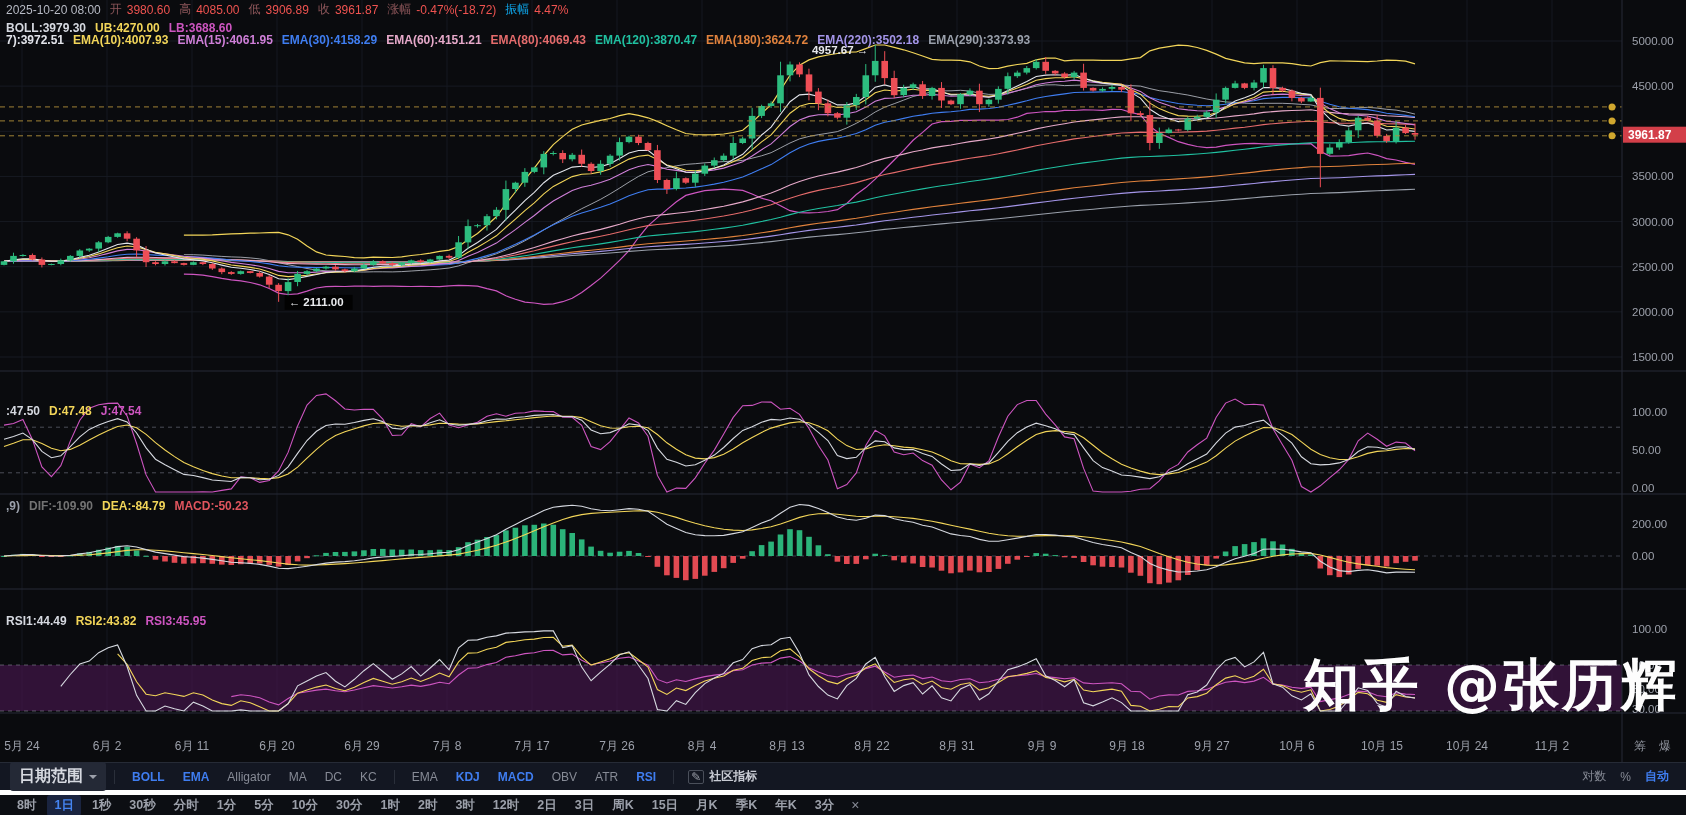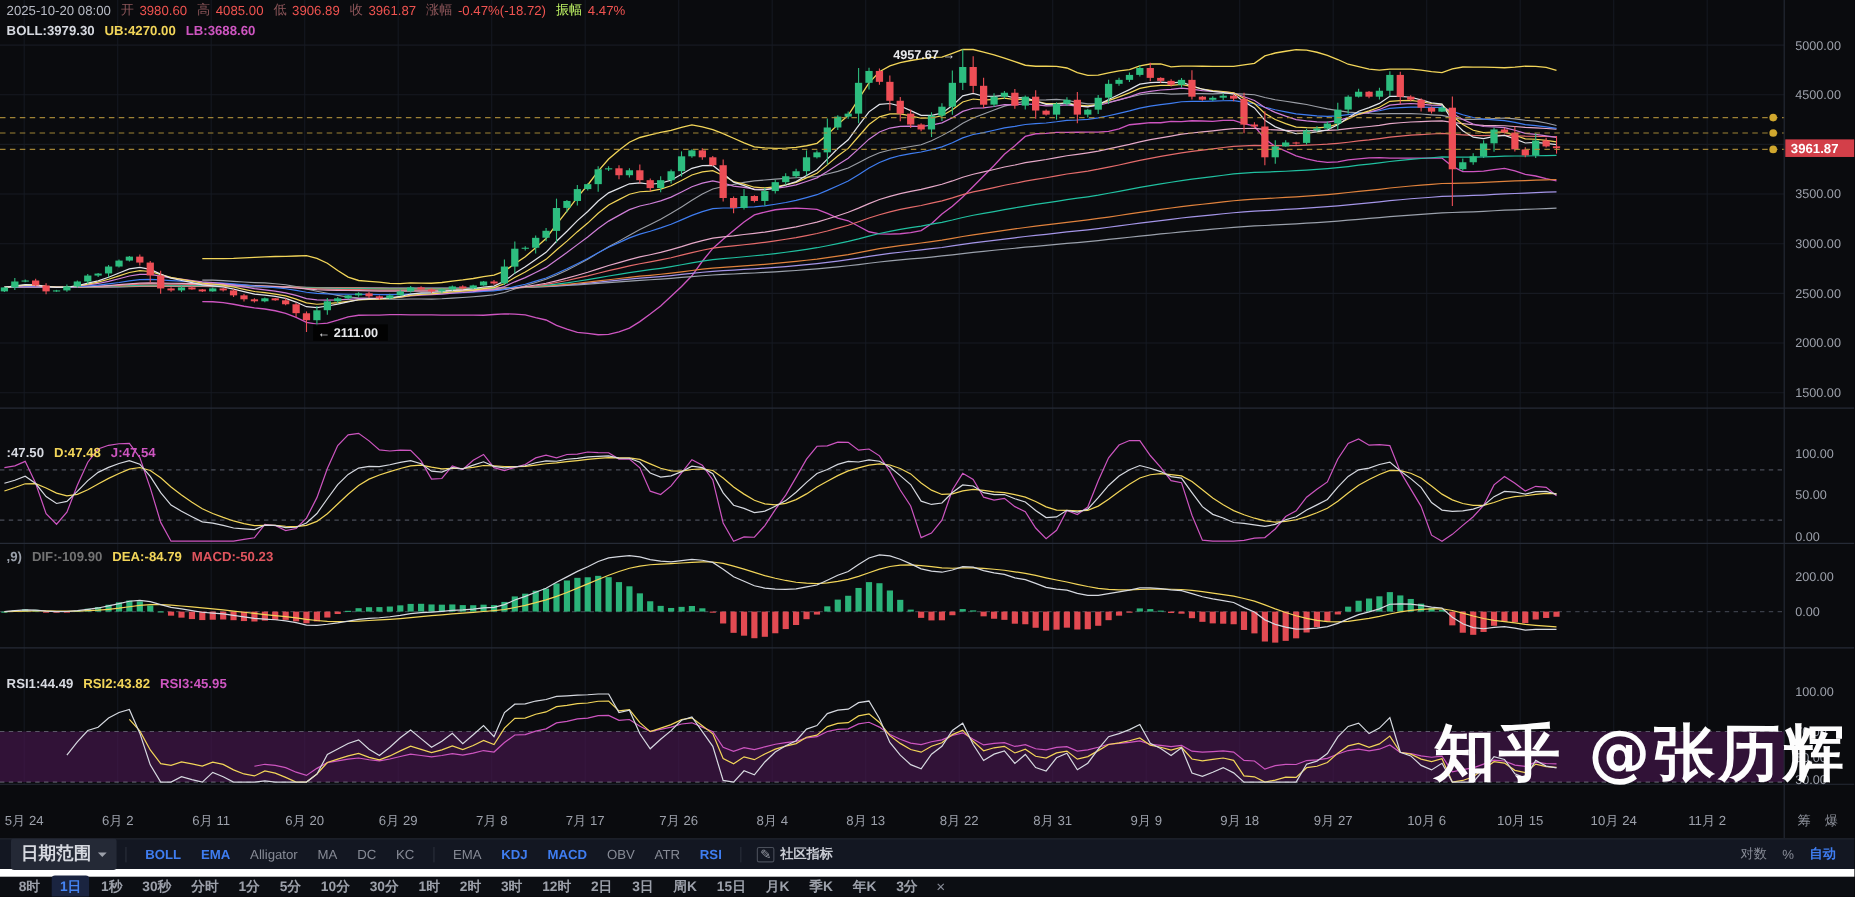"振幅" span { color: #bef264 -> #0ea5e9 }
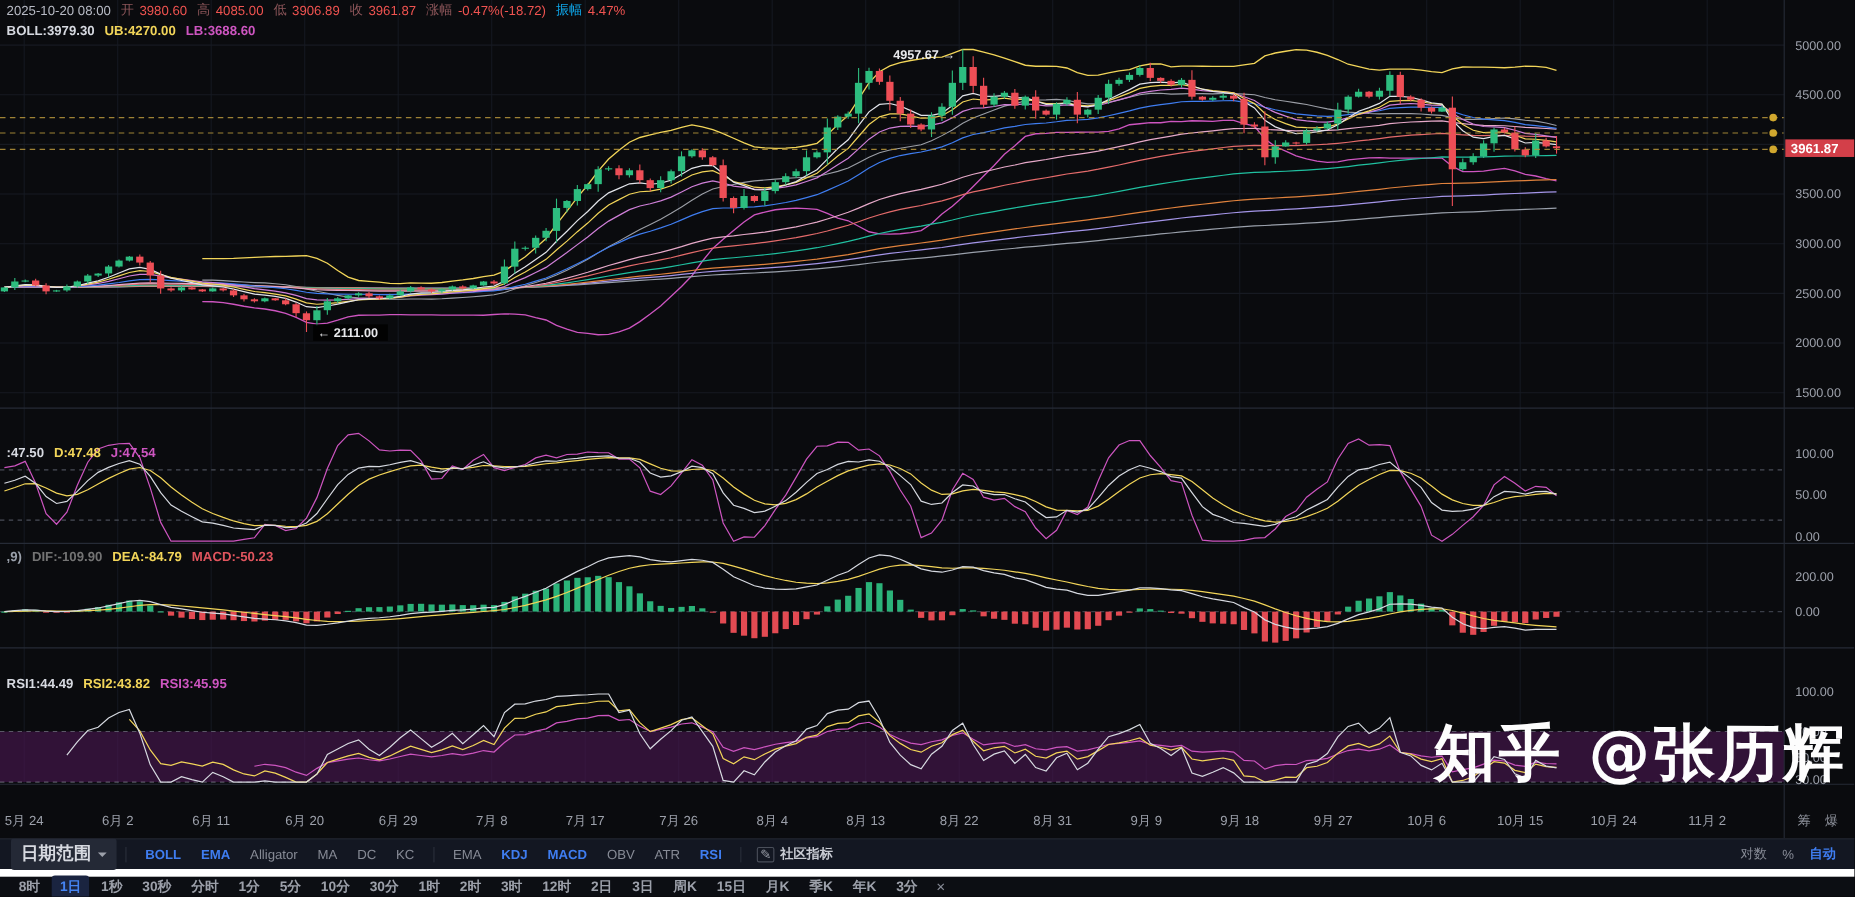"7):3972.51" div.legend { html: none -> <div> <b>7):3972.51</b> <b>EMA(10):4007.93</b> <b>EMA(15):4061.95</b> <b>EMA(30):4158.29</b> <b>EMA(60):4151.21</b> <b>EMA(80):4069.43</b> <b>EMA(120):3870.47</b> <b>EMA(180):3624.72</b> <b>EMA(220):3502.18</b> <b>EMA(290):3373.93</b> </div> }
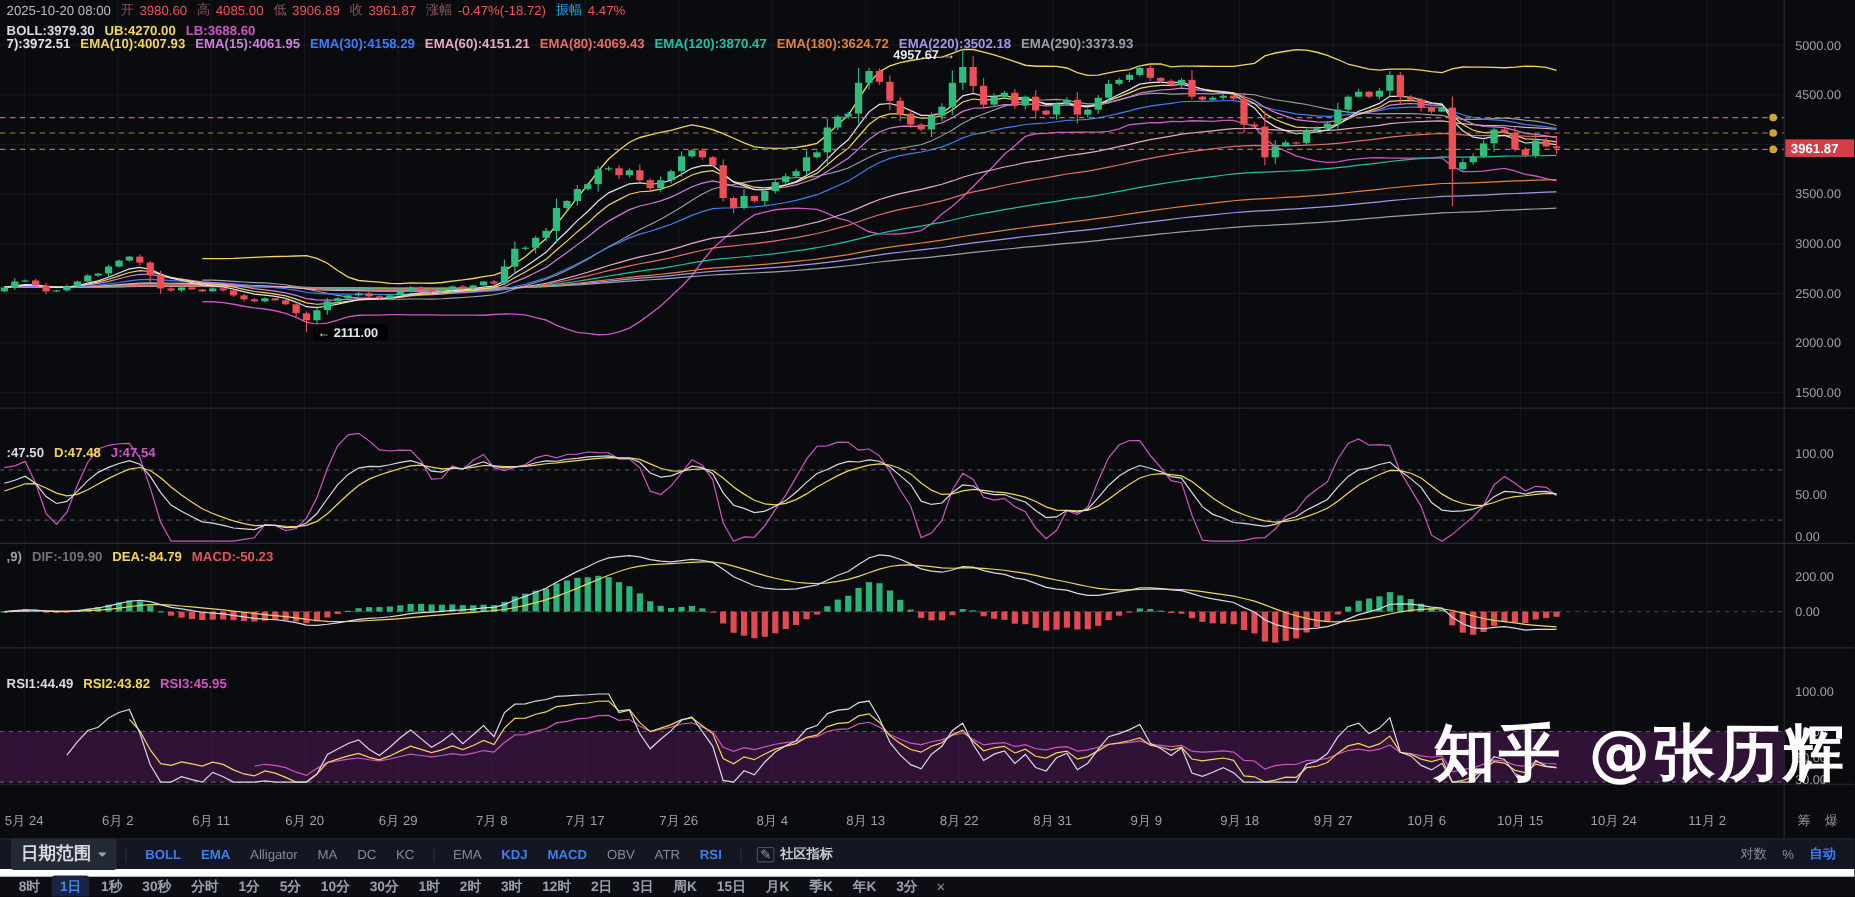"8时" #tfbar { border-top: 7px solid #ffffff -> 5px solid #ffffff }
